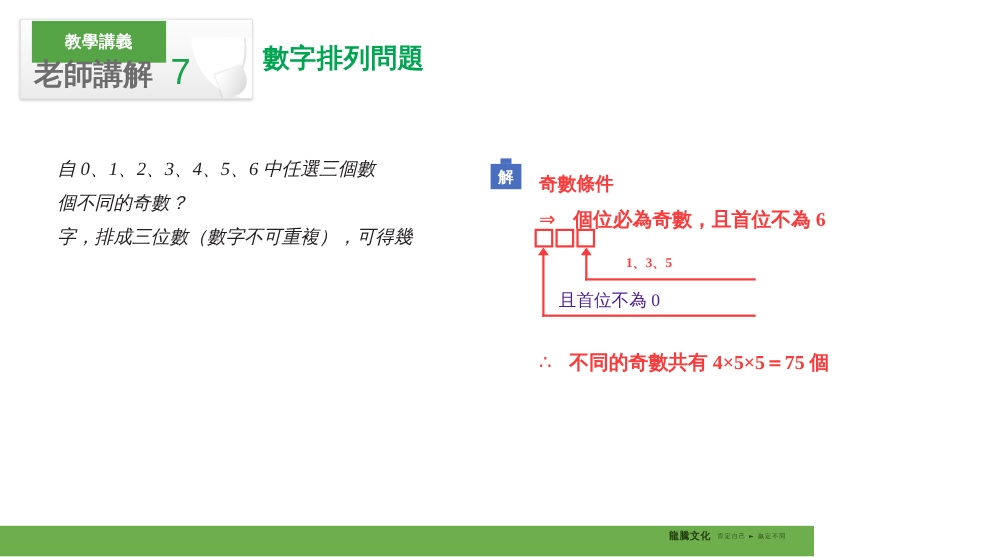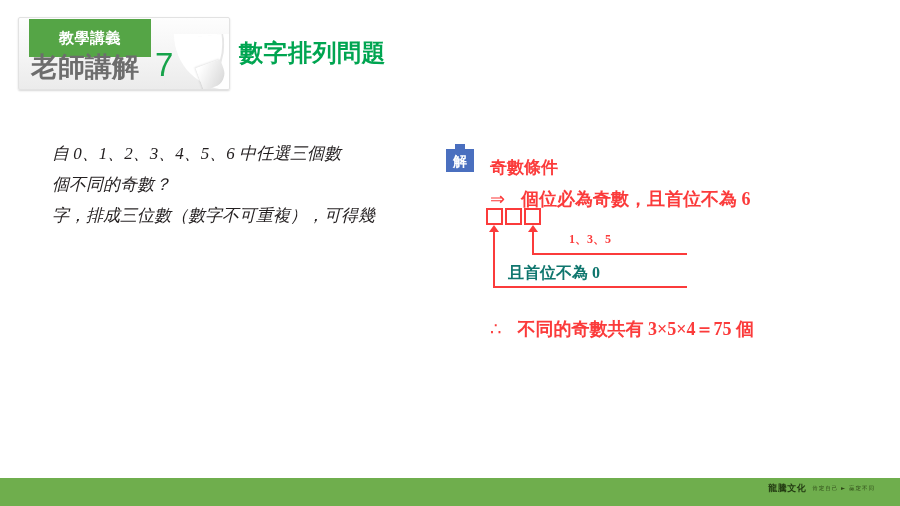"且首位不為 0" .label-lead { color: #0f766e -> #4c1d95; font-weight: bold -> normal }
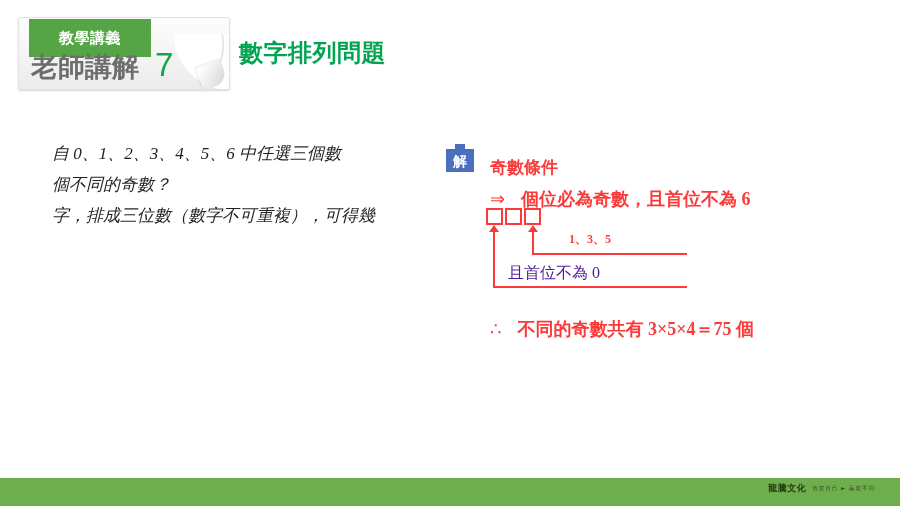"不同的奇數共有 3×5×4＝75 個" span { text: 3×5×4 -> 4×5×5 }
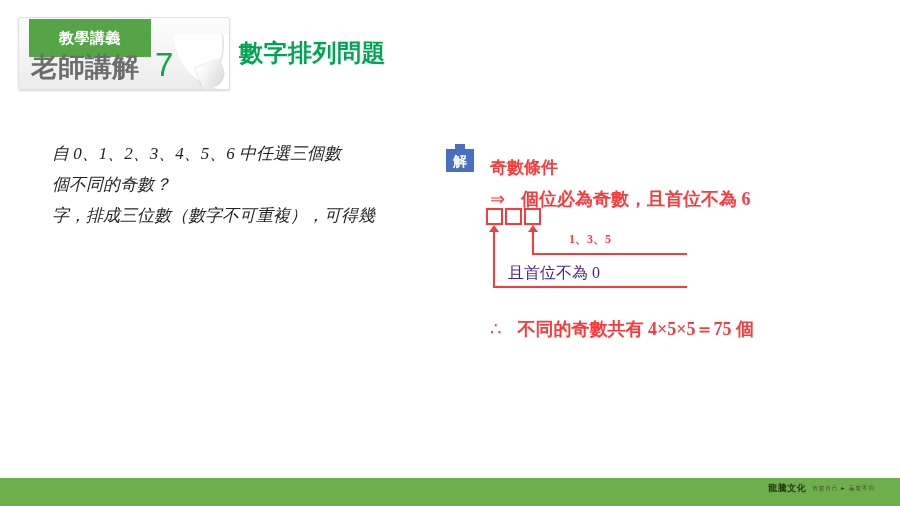"龍騰文化" .footer-band { width: 900px -> 740px }
